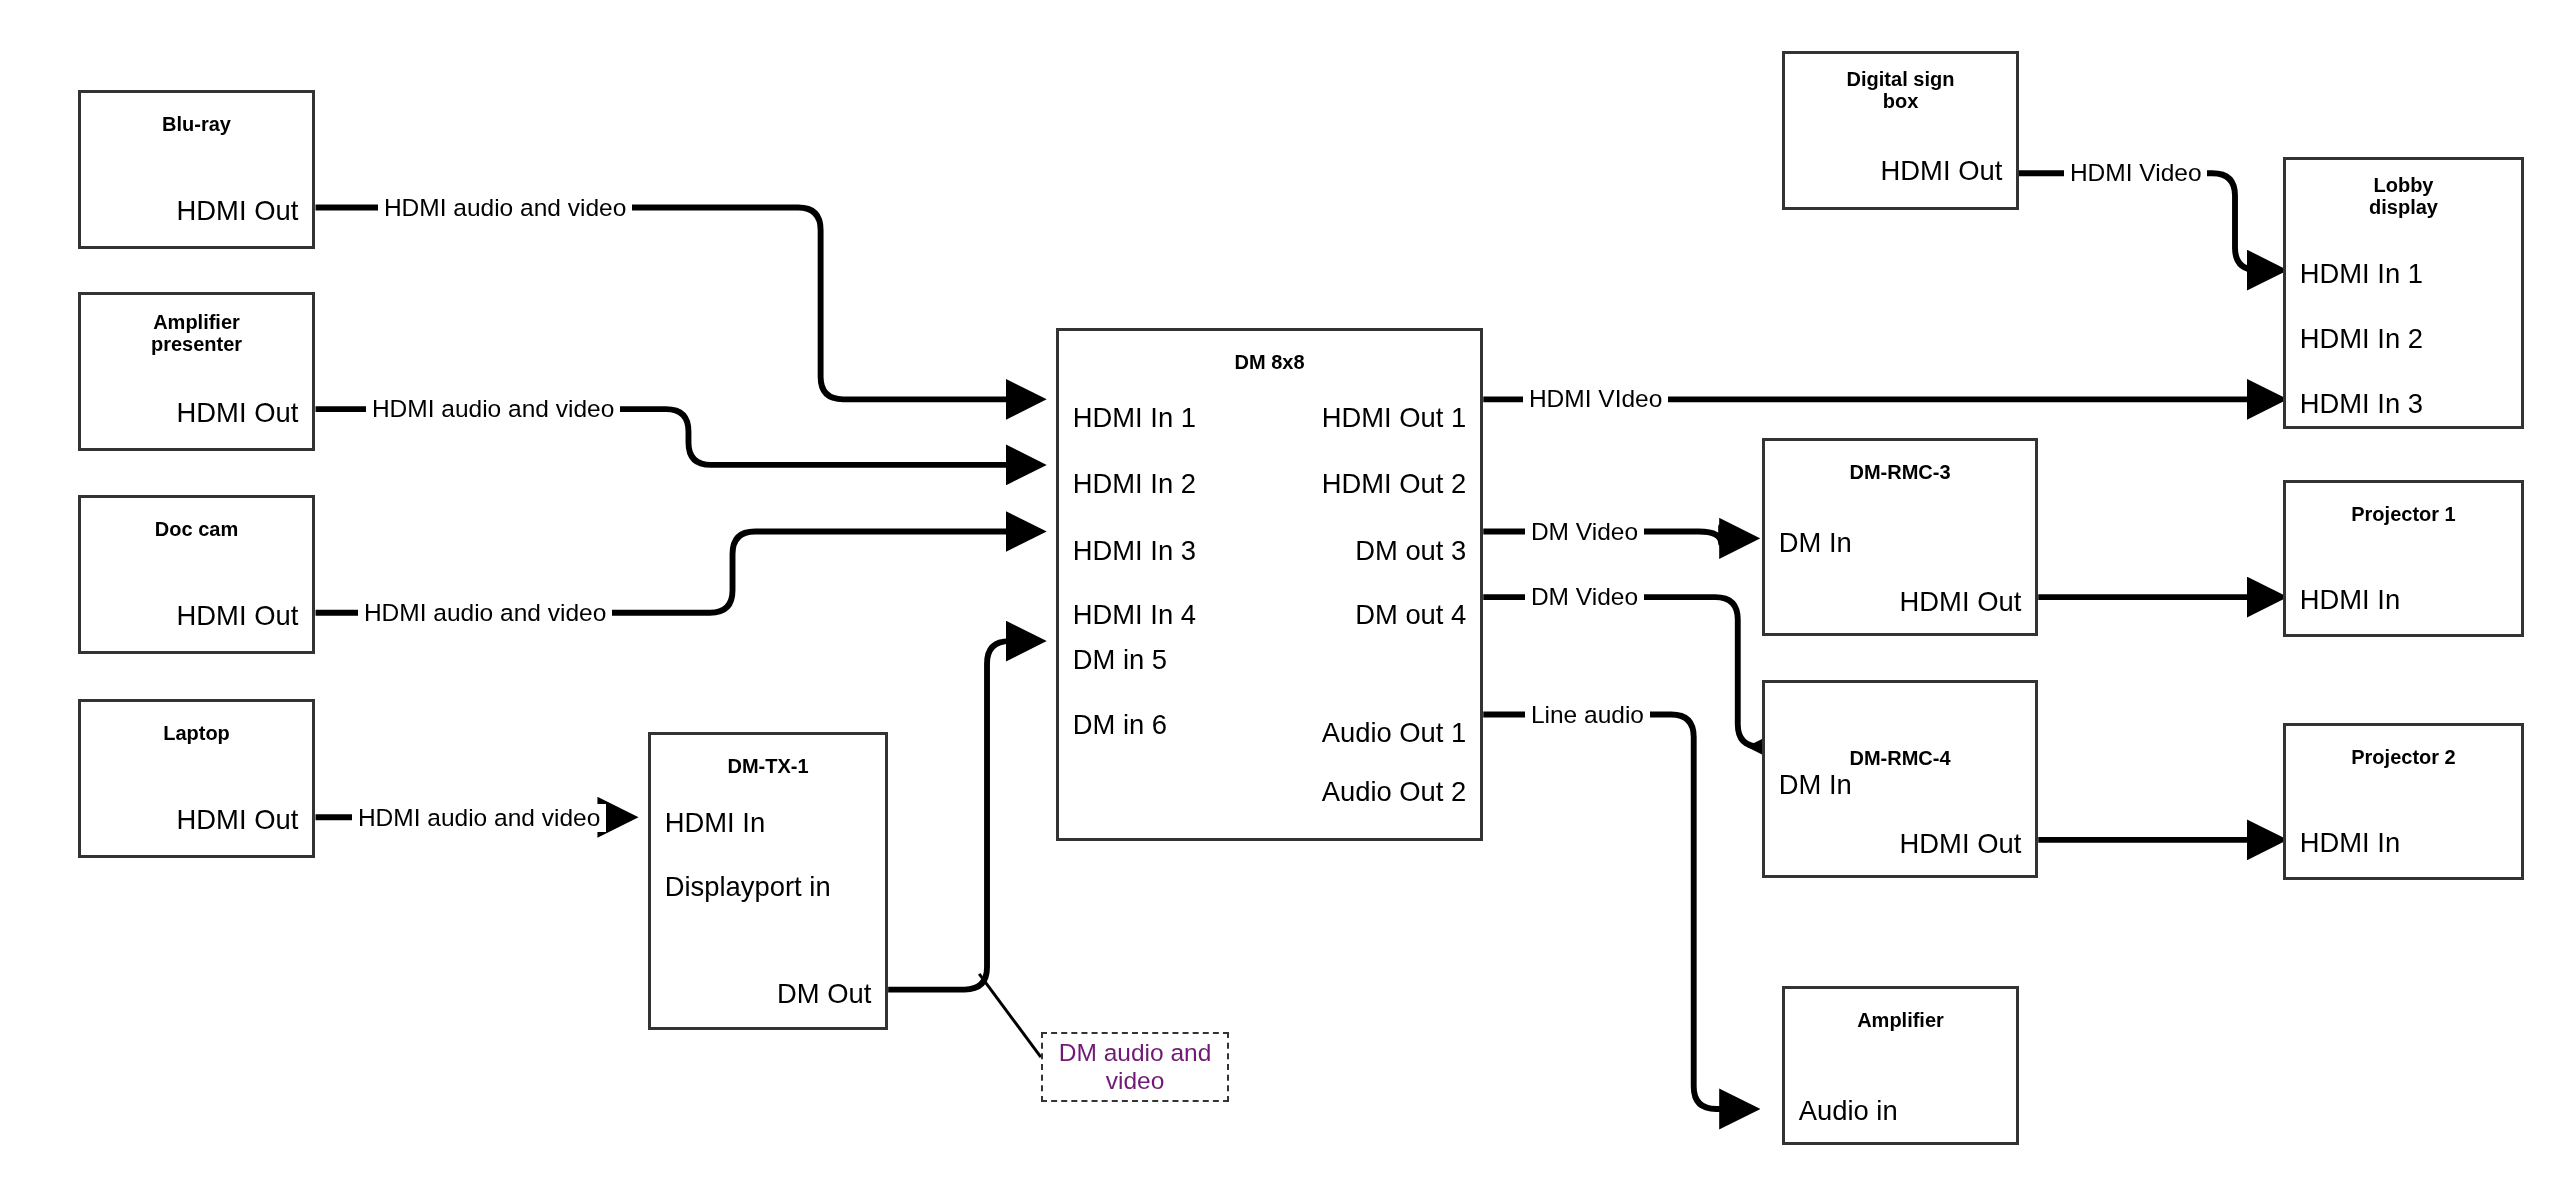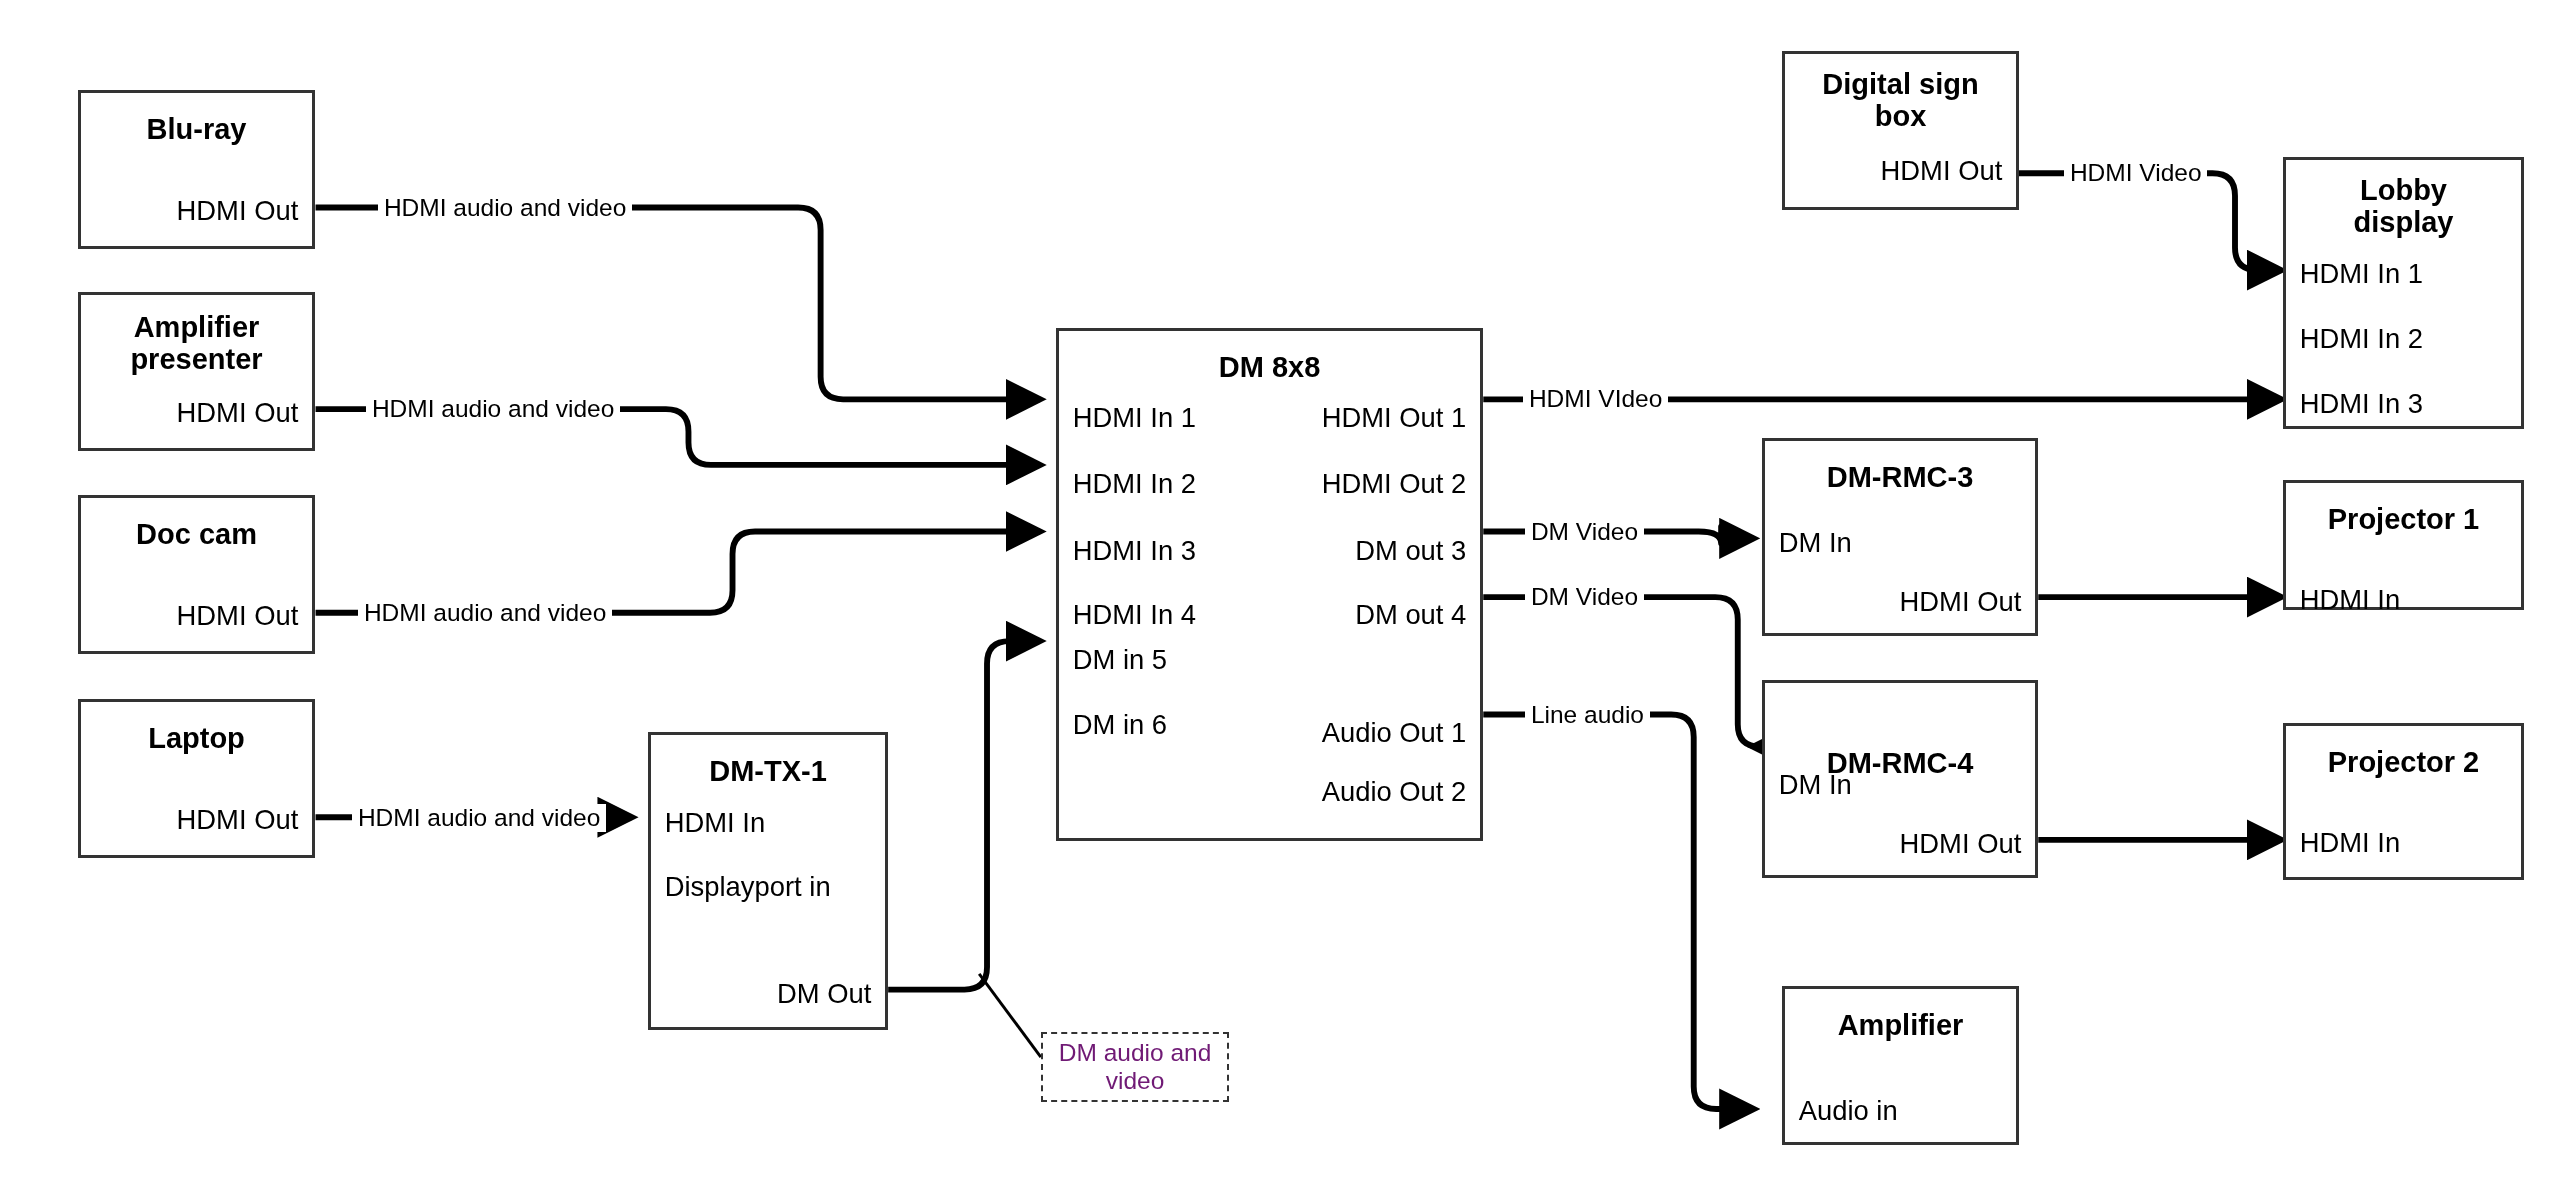"Digital sign" .node-title { font-size: 29px -> 20px }
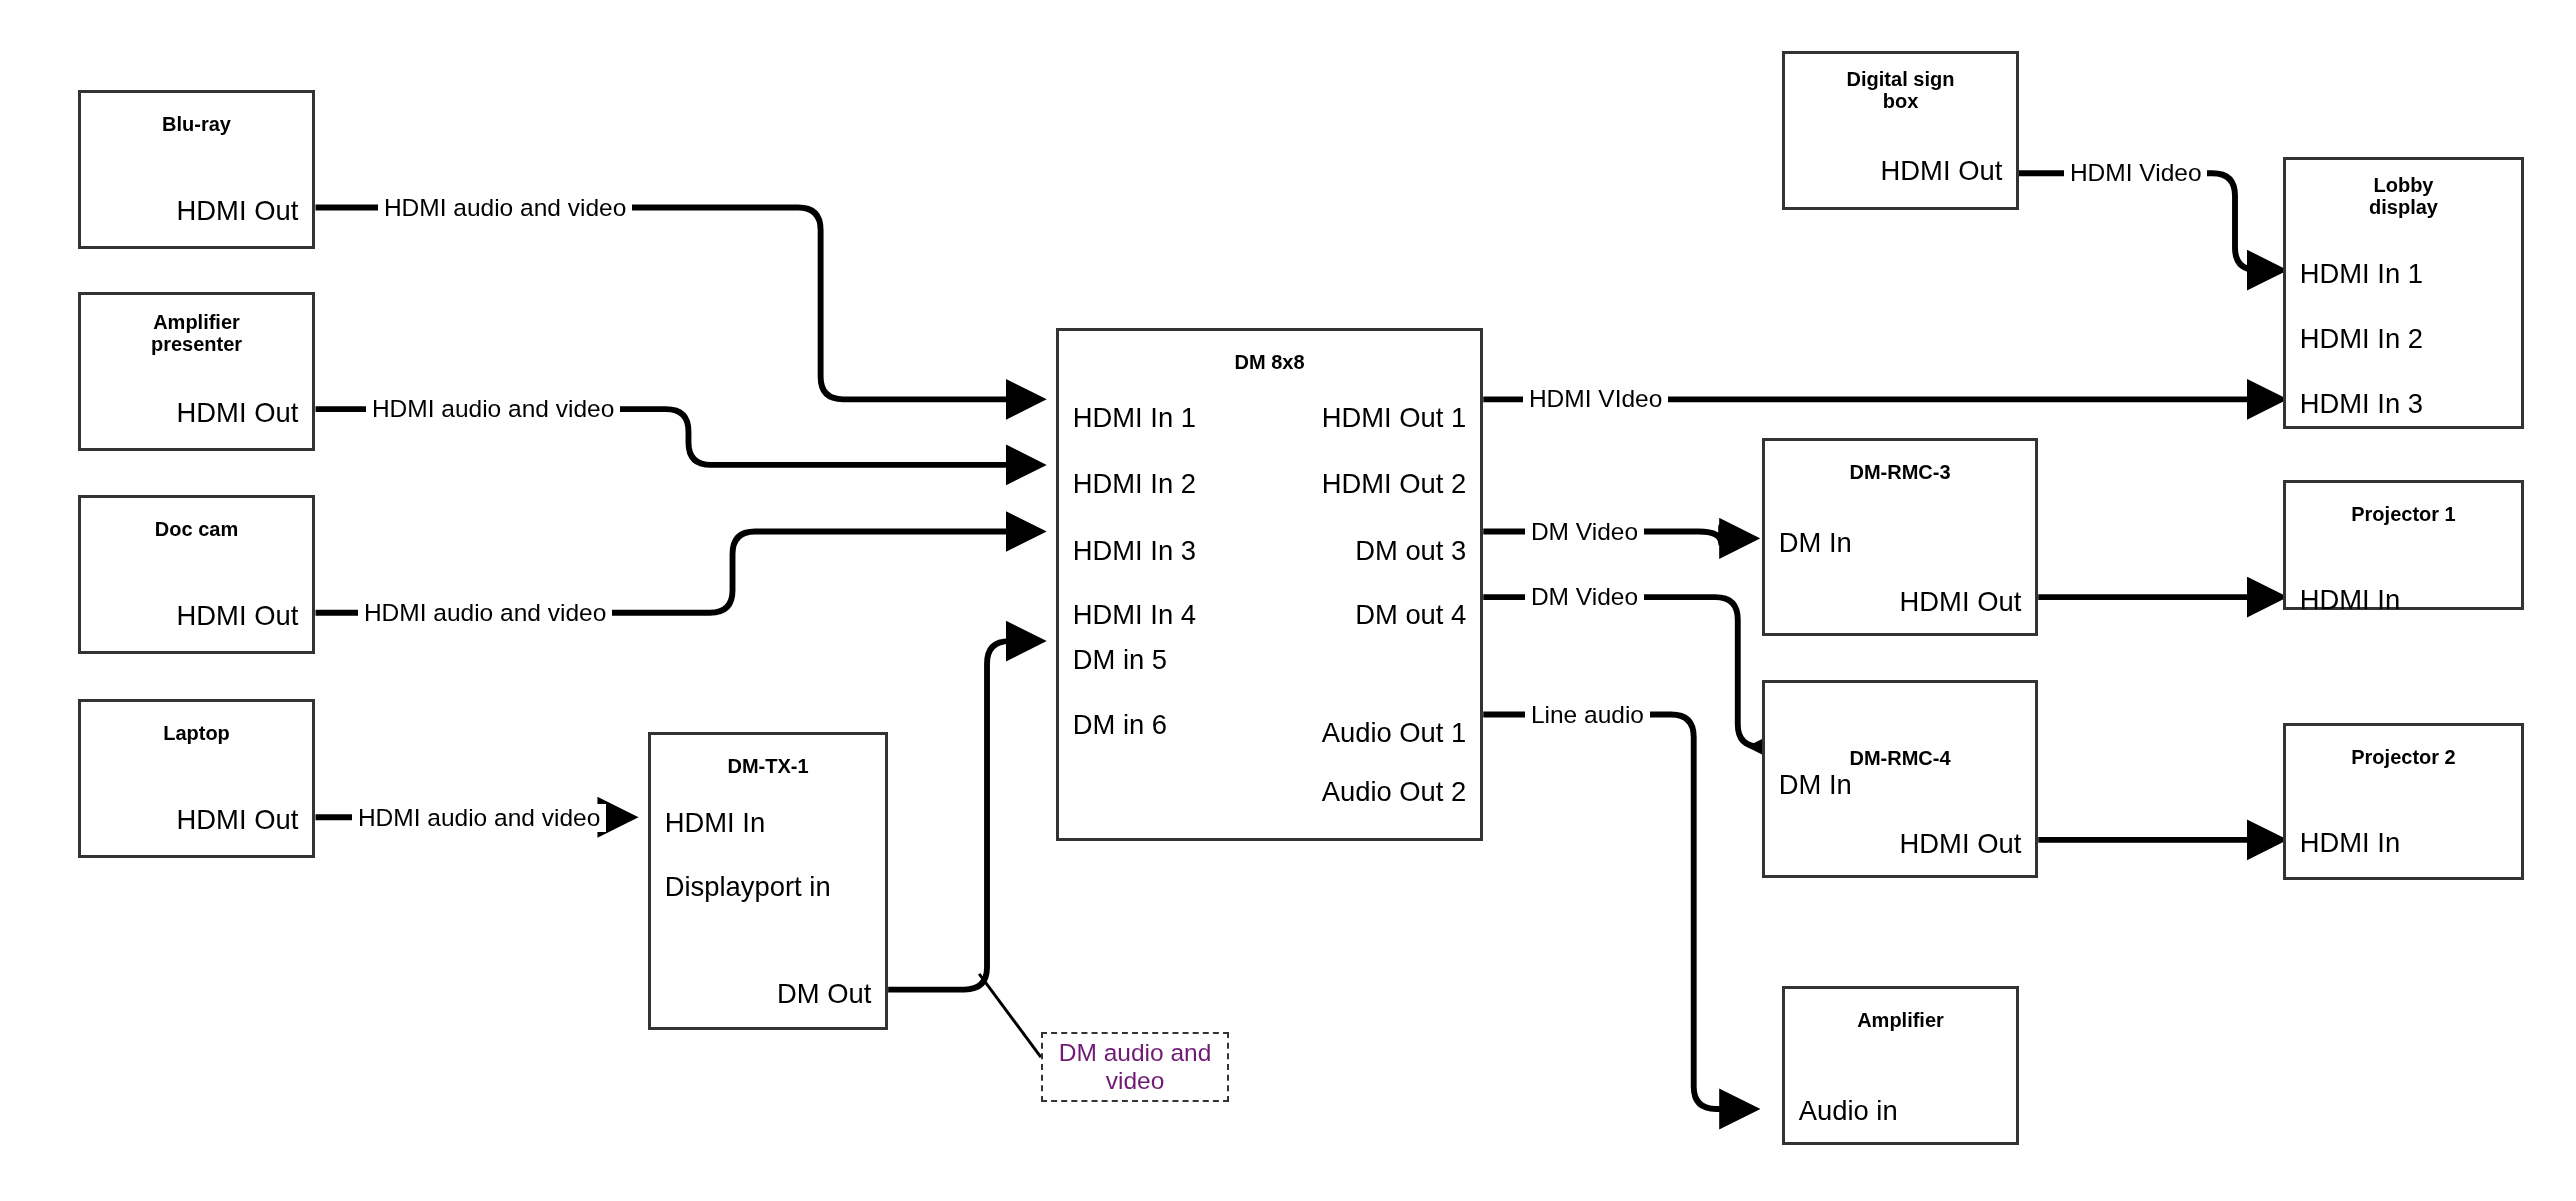"Projector 1" div.node { height: 130px -> 157px }
